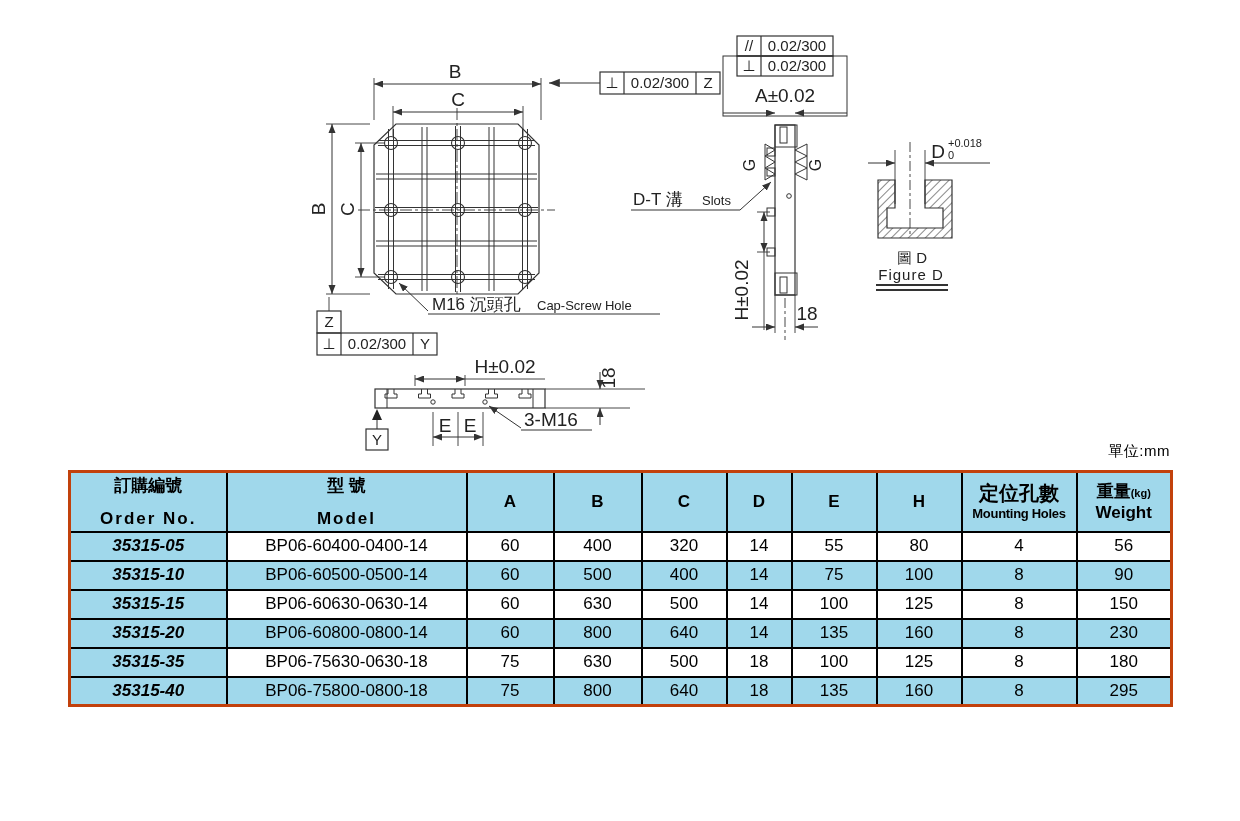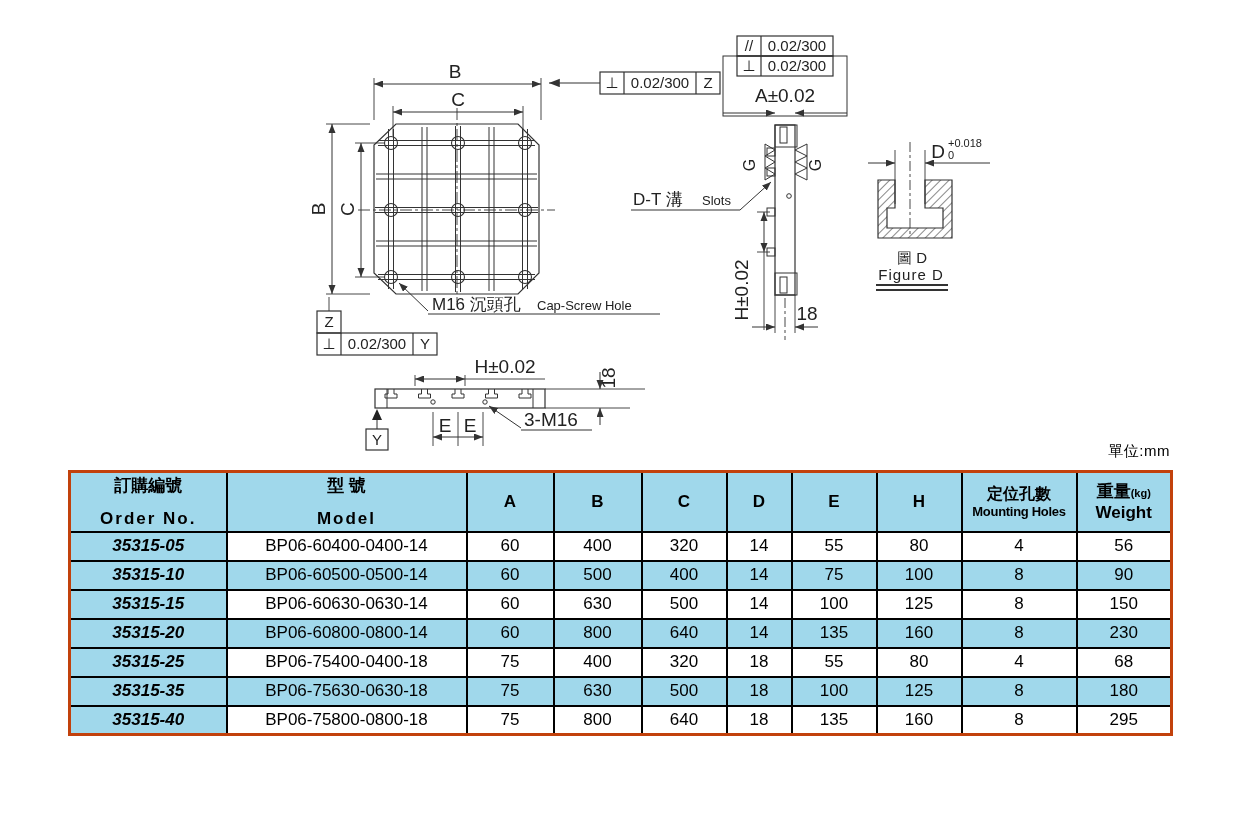"定位孔數" div { font-size: 16px -> 20px }
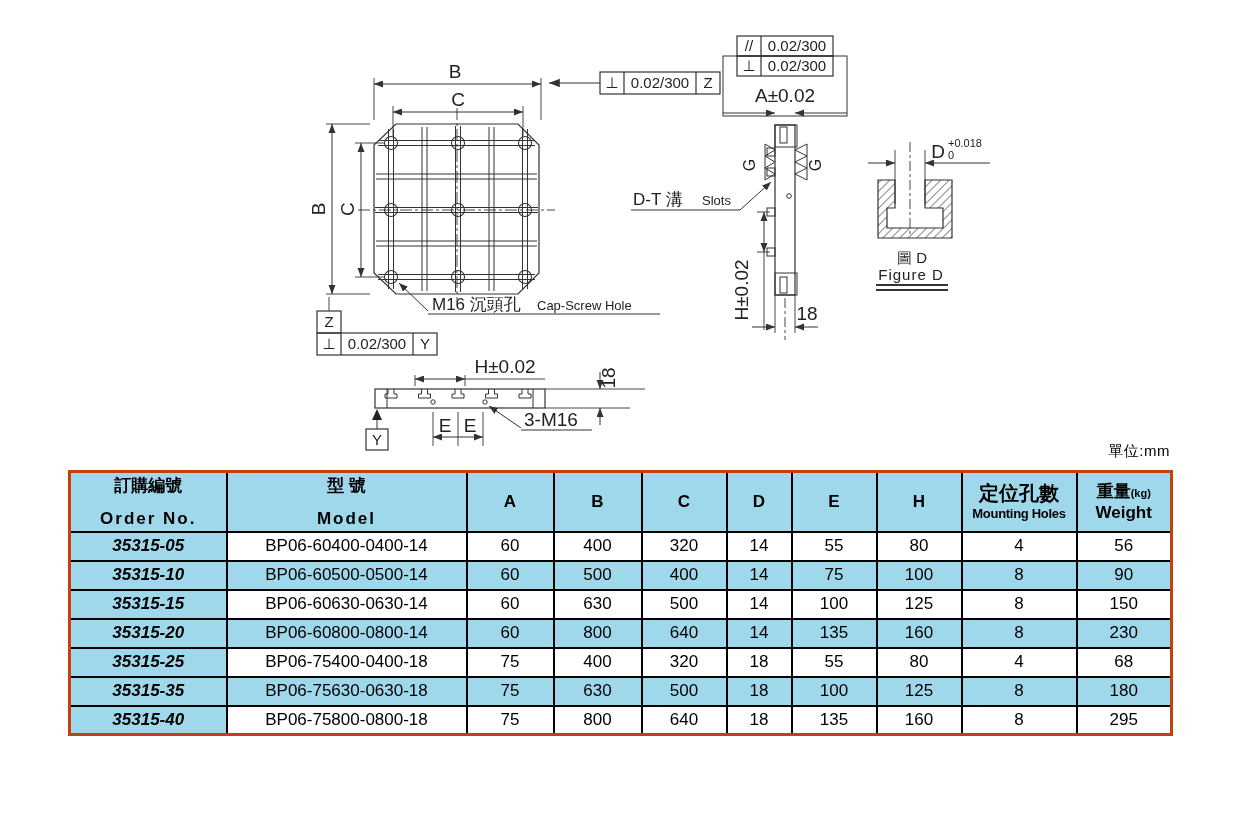"35315-25" tr { html: <tr> <td>35315-25</td> <td>BP06-75400-0400-18</td> <td>75</td> <td>400</td> <td>320</td> <td>18</td> <td>55</td> <td>80</td> <td>4</td> <td>68</td> </tr> -> none }
